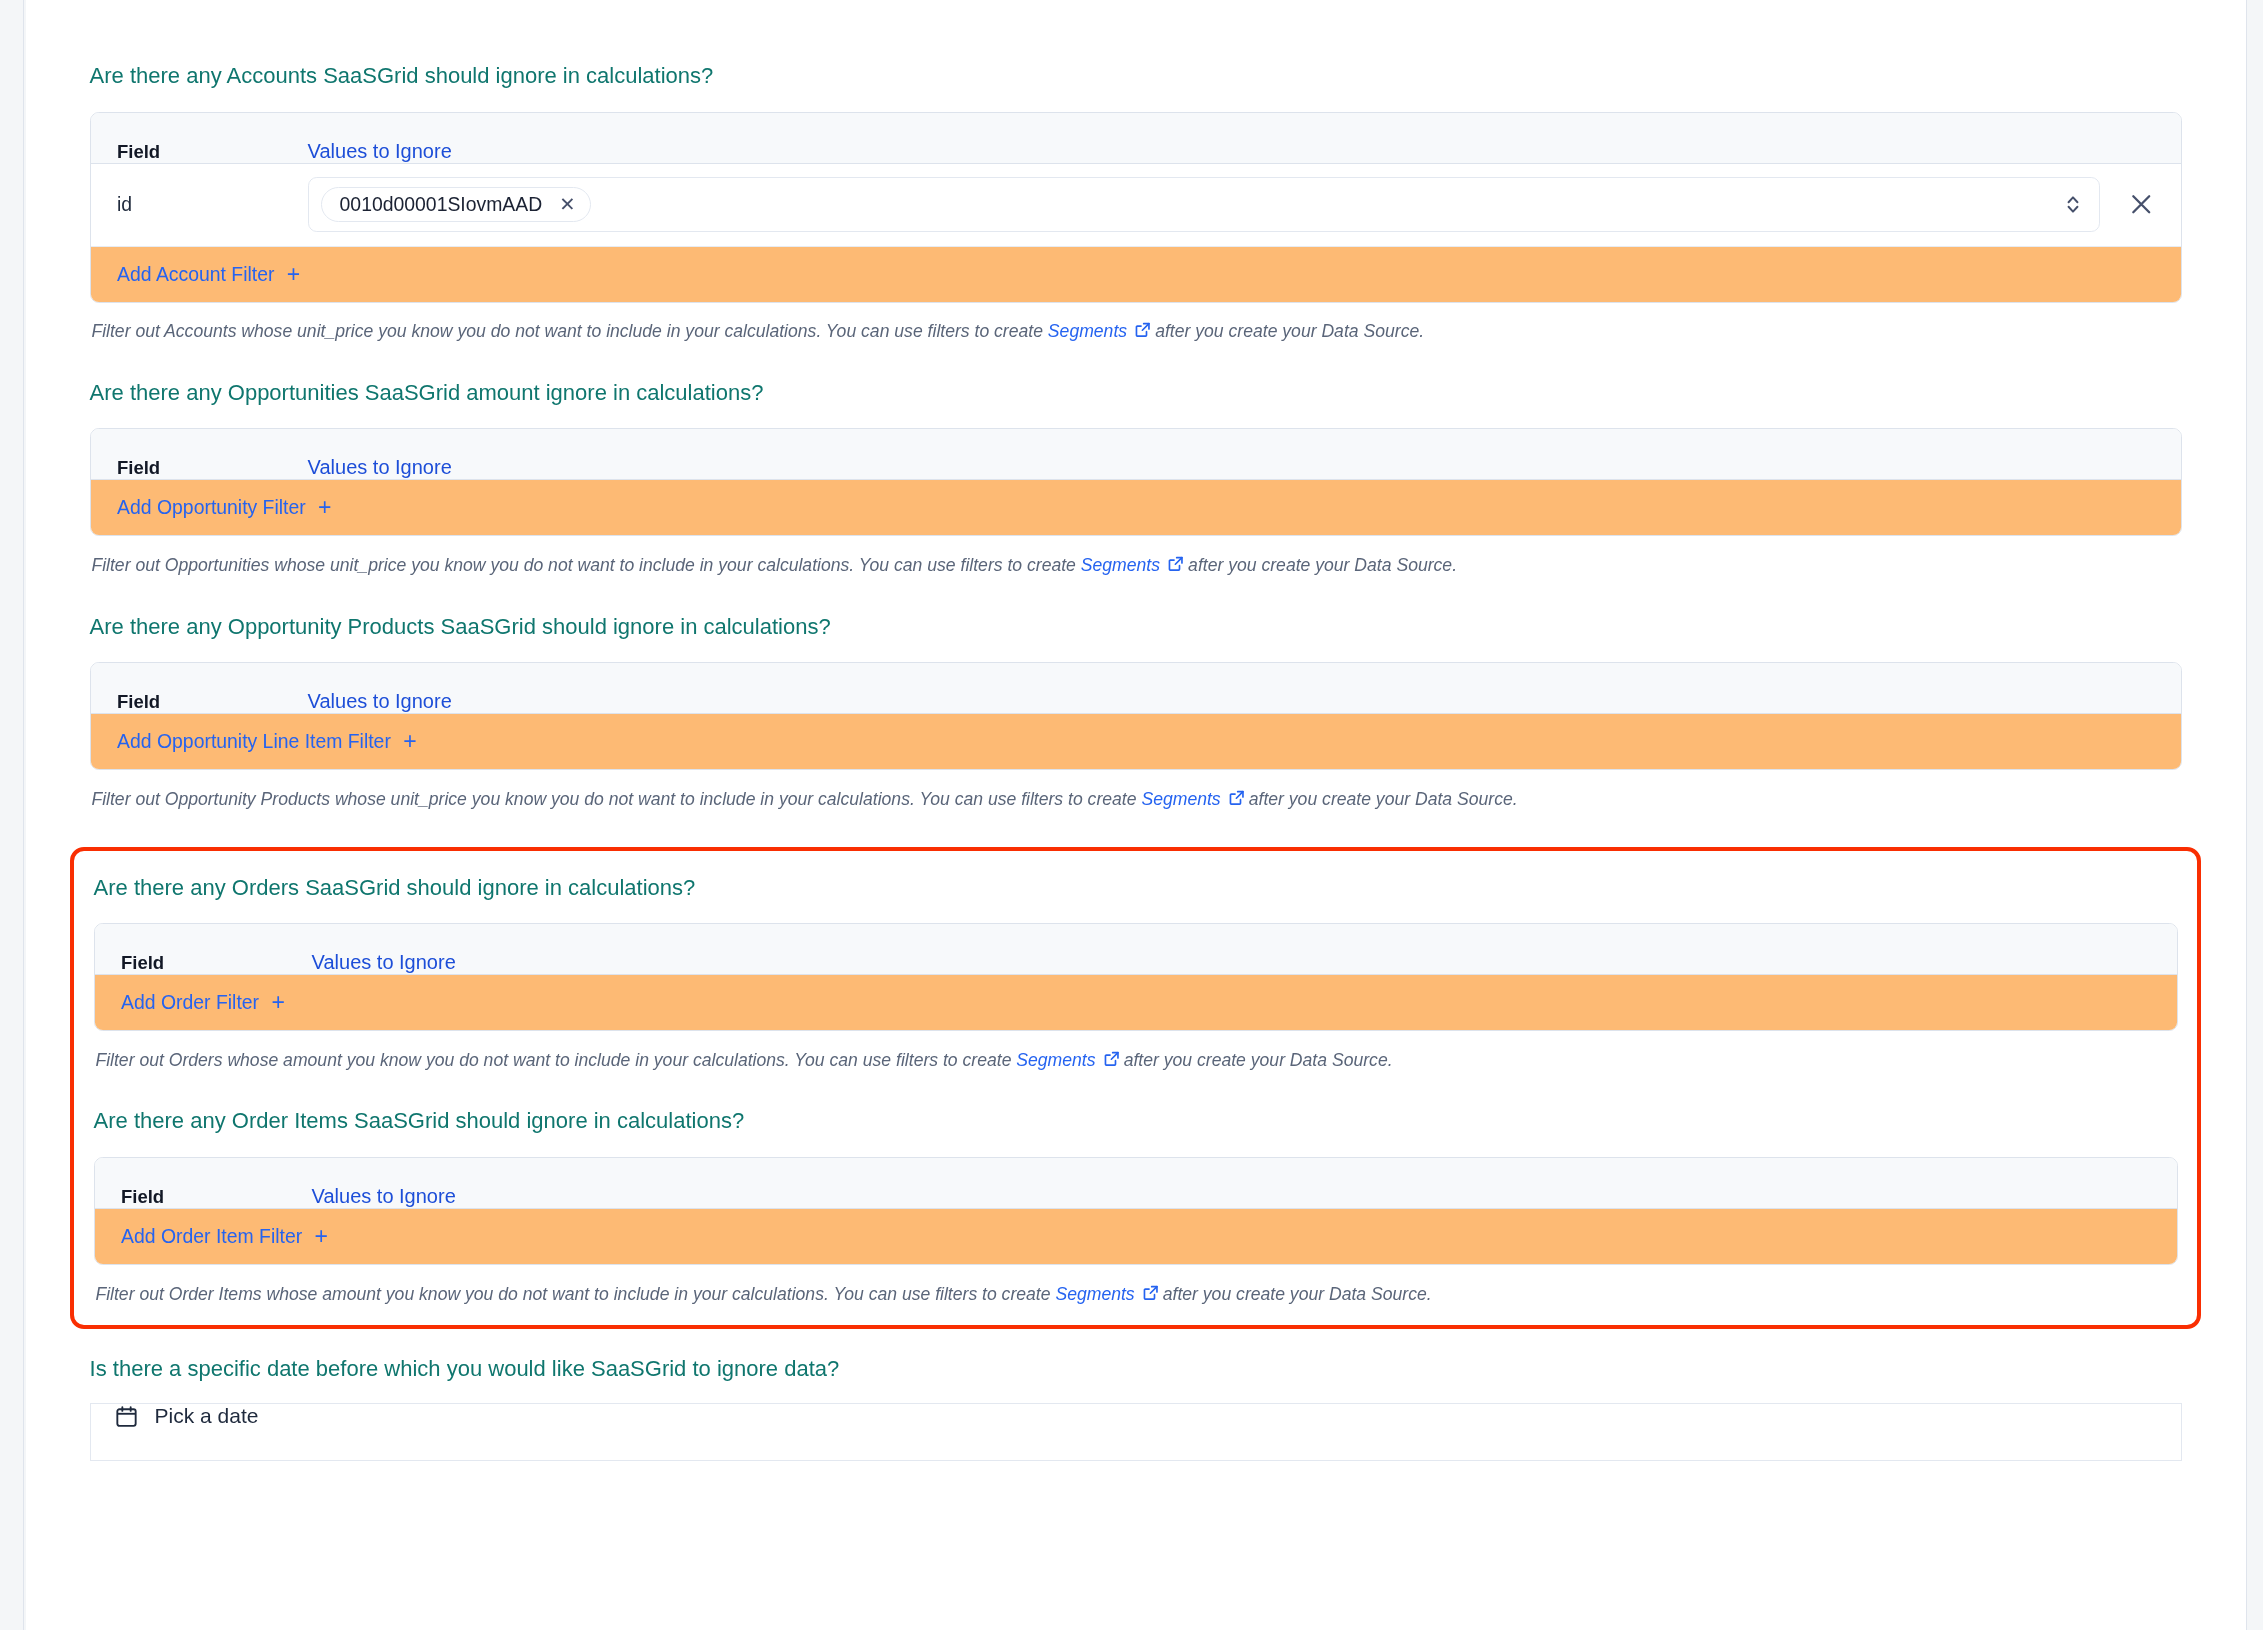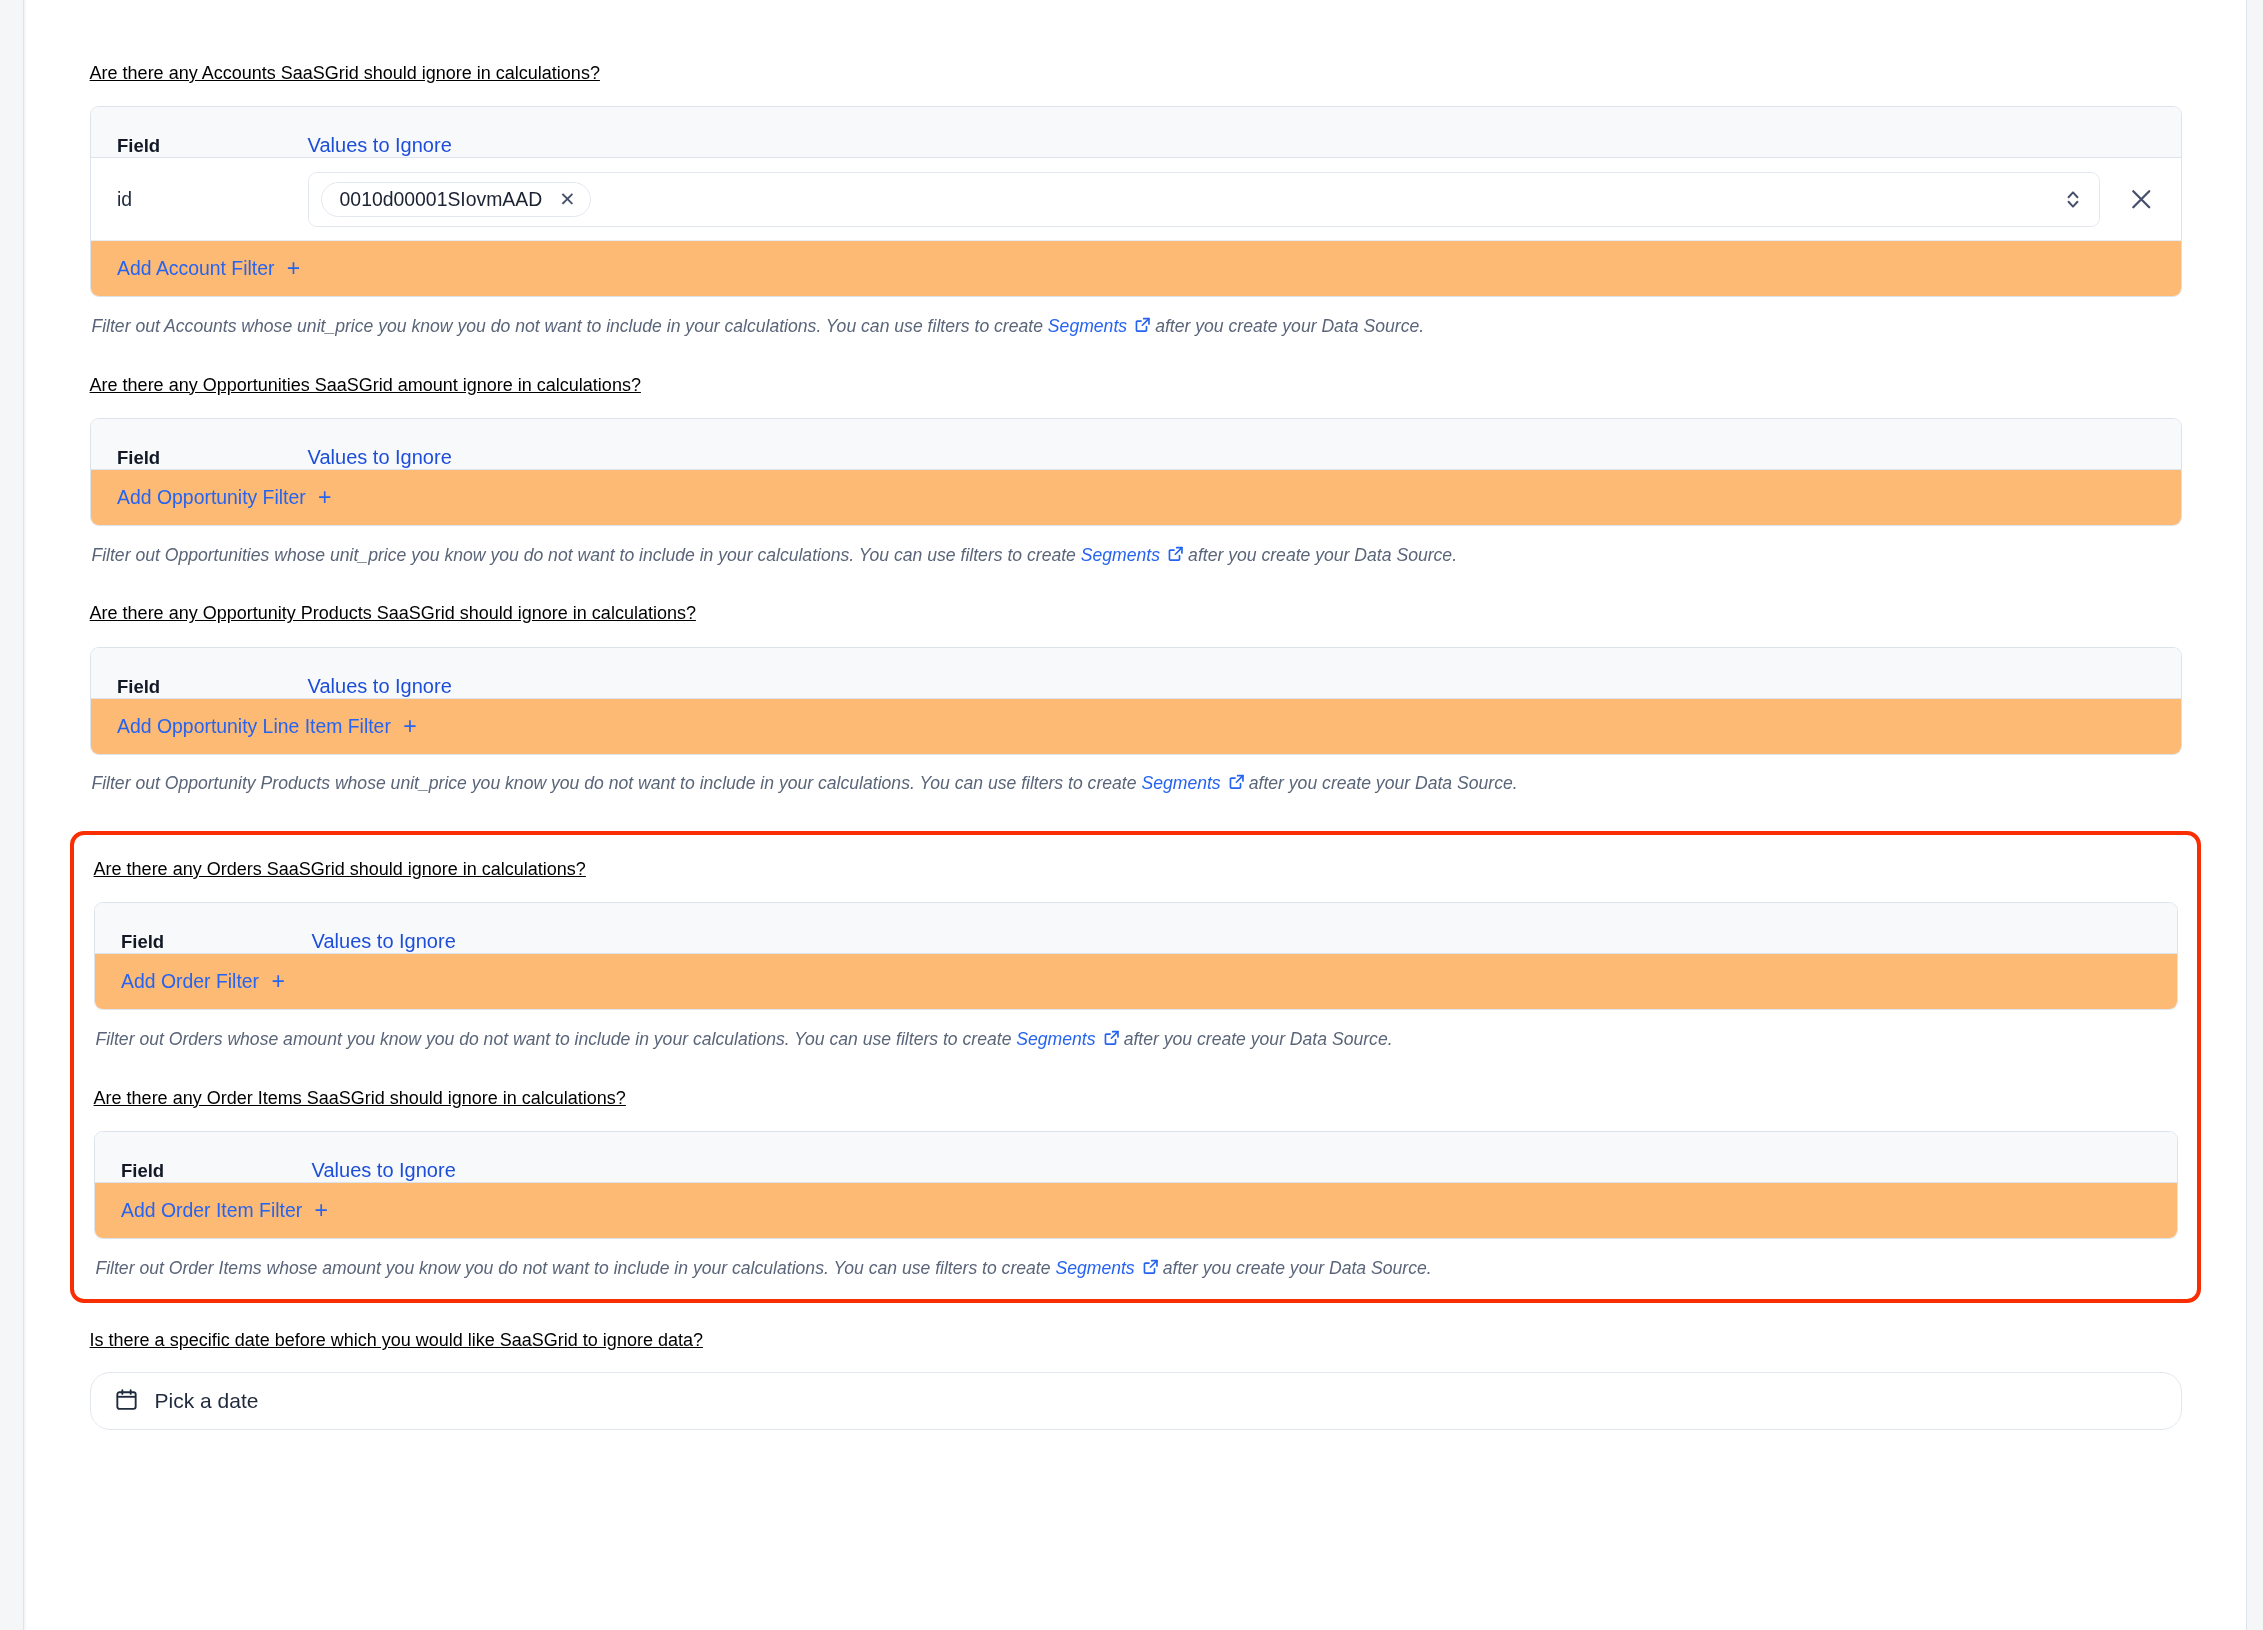"Are there any Accounts SaaSGrid" .question { color: #000000 -> #0f766e; font-size: 18px -> 22px; text-decoration: underline -> none }
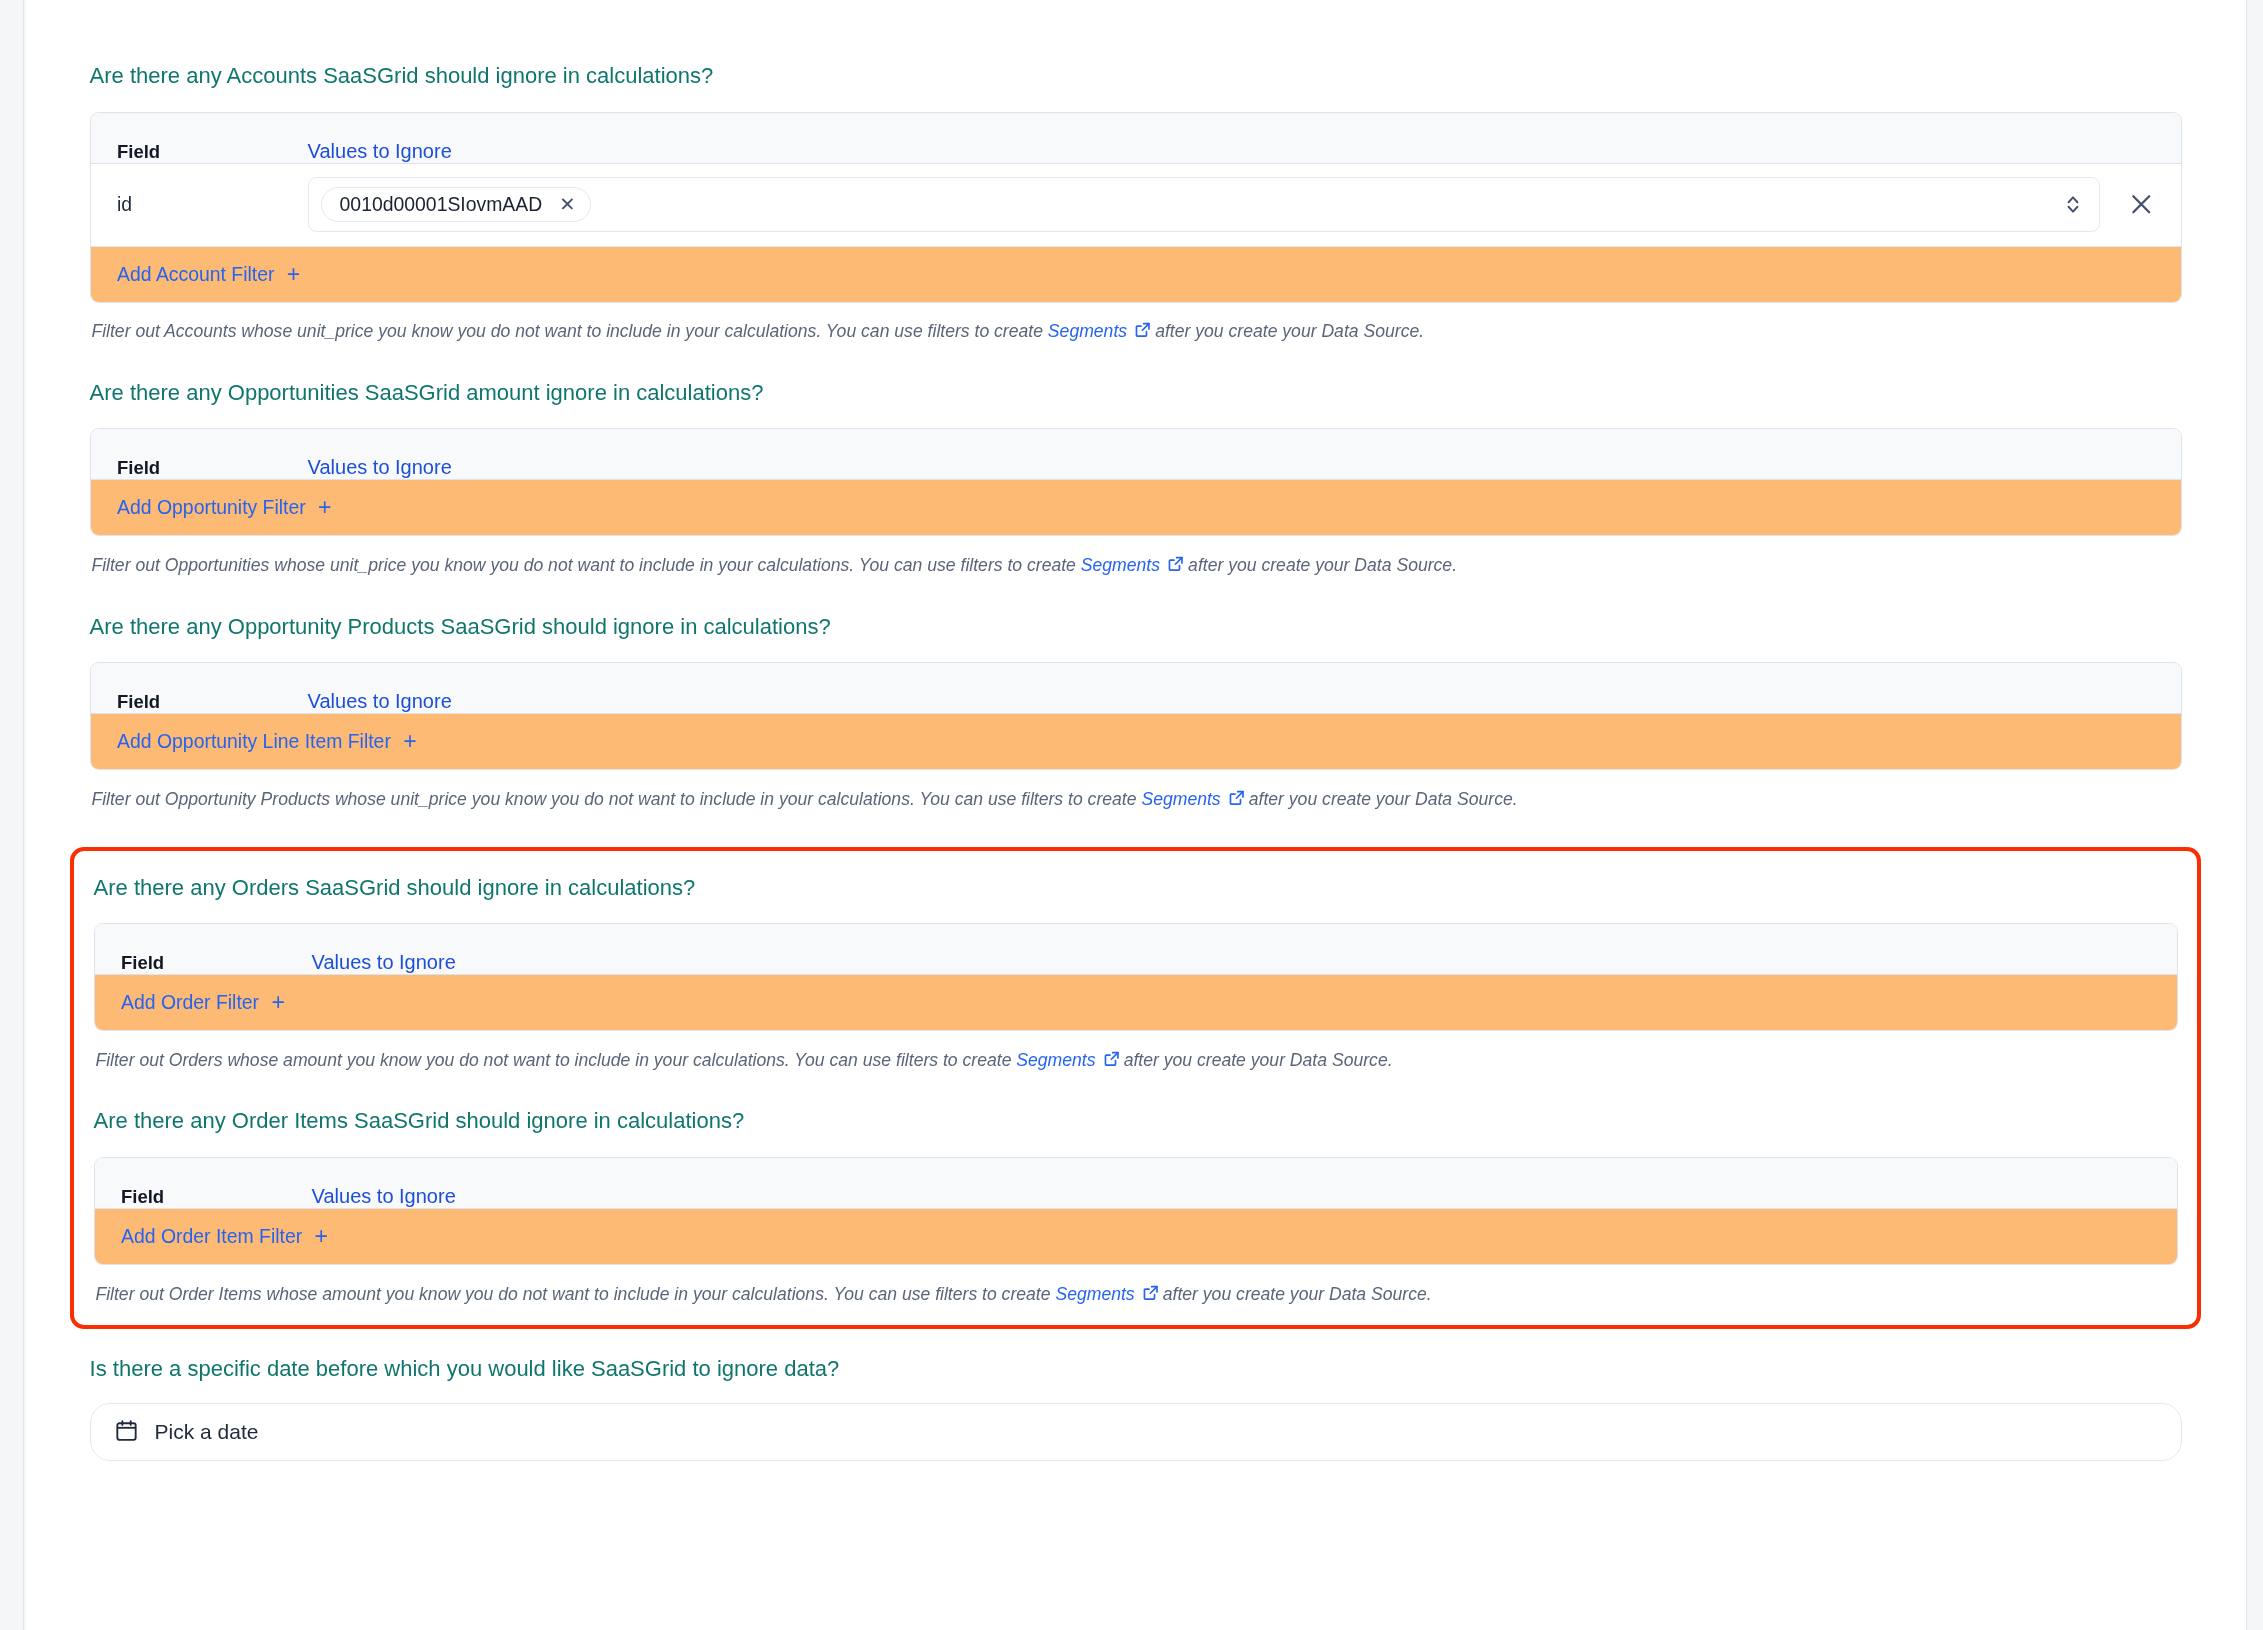"Pick a date" .datepicker { align-items: center -> flex-start; border-radius: 20px -> 0 }
